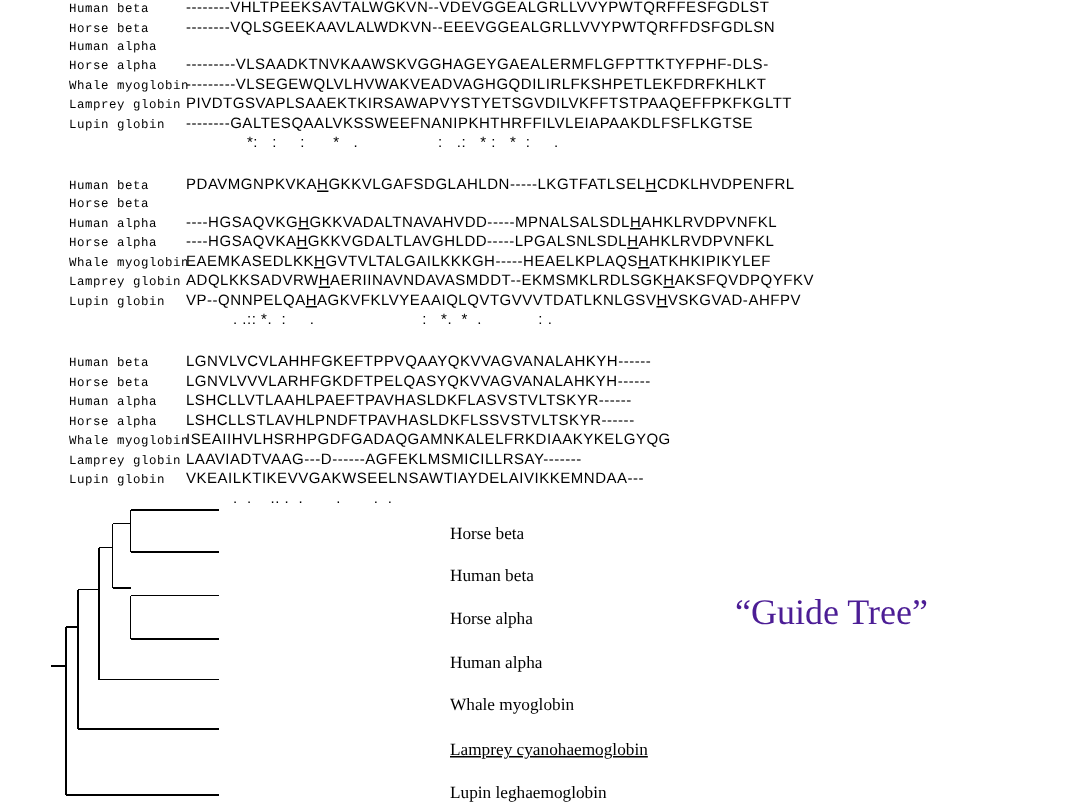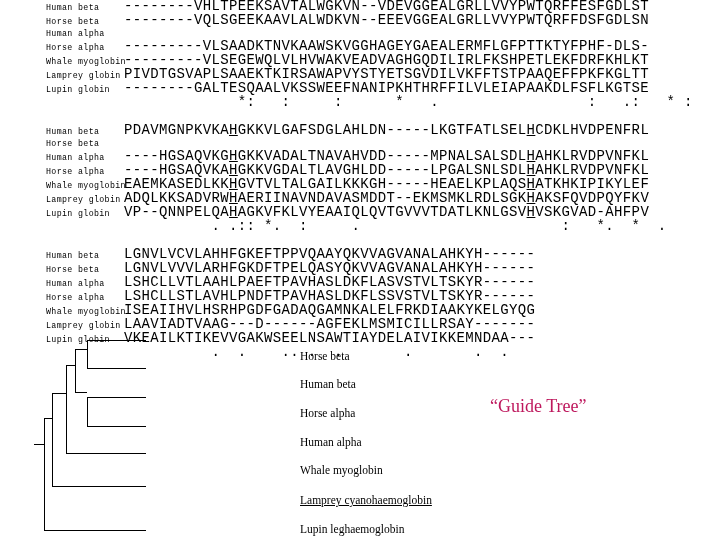"--------VHLTPEEKSAVTALWGKVN--VDEVGGEALGR" .aln-seq { font-family: Liberation Mono, monospace -> Liberation Sans, sans-serif; font-size: 14px -> 10px }
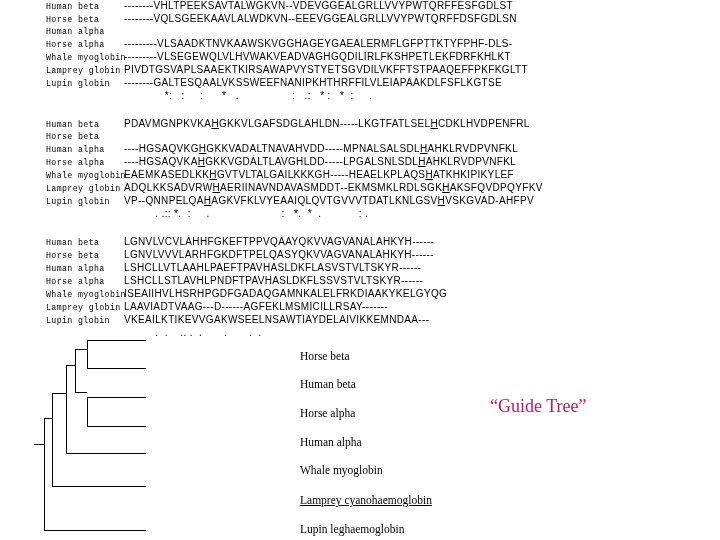"“Guide Tree”" #guide-tree-caption { color: #be185d -> #4c1d95; font-size: 18px -> 24px }
